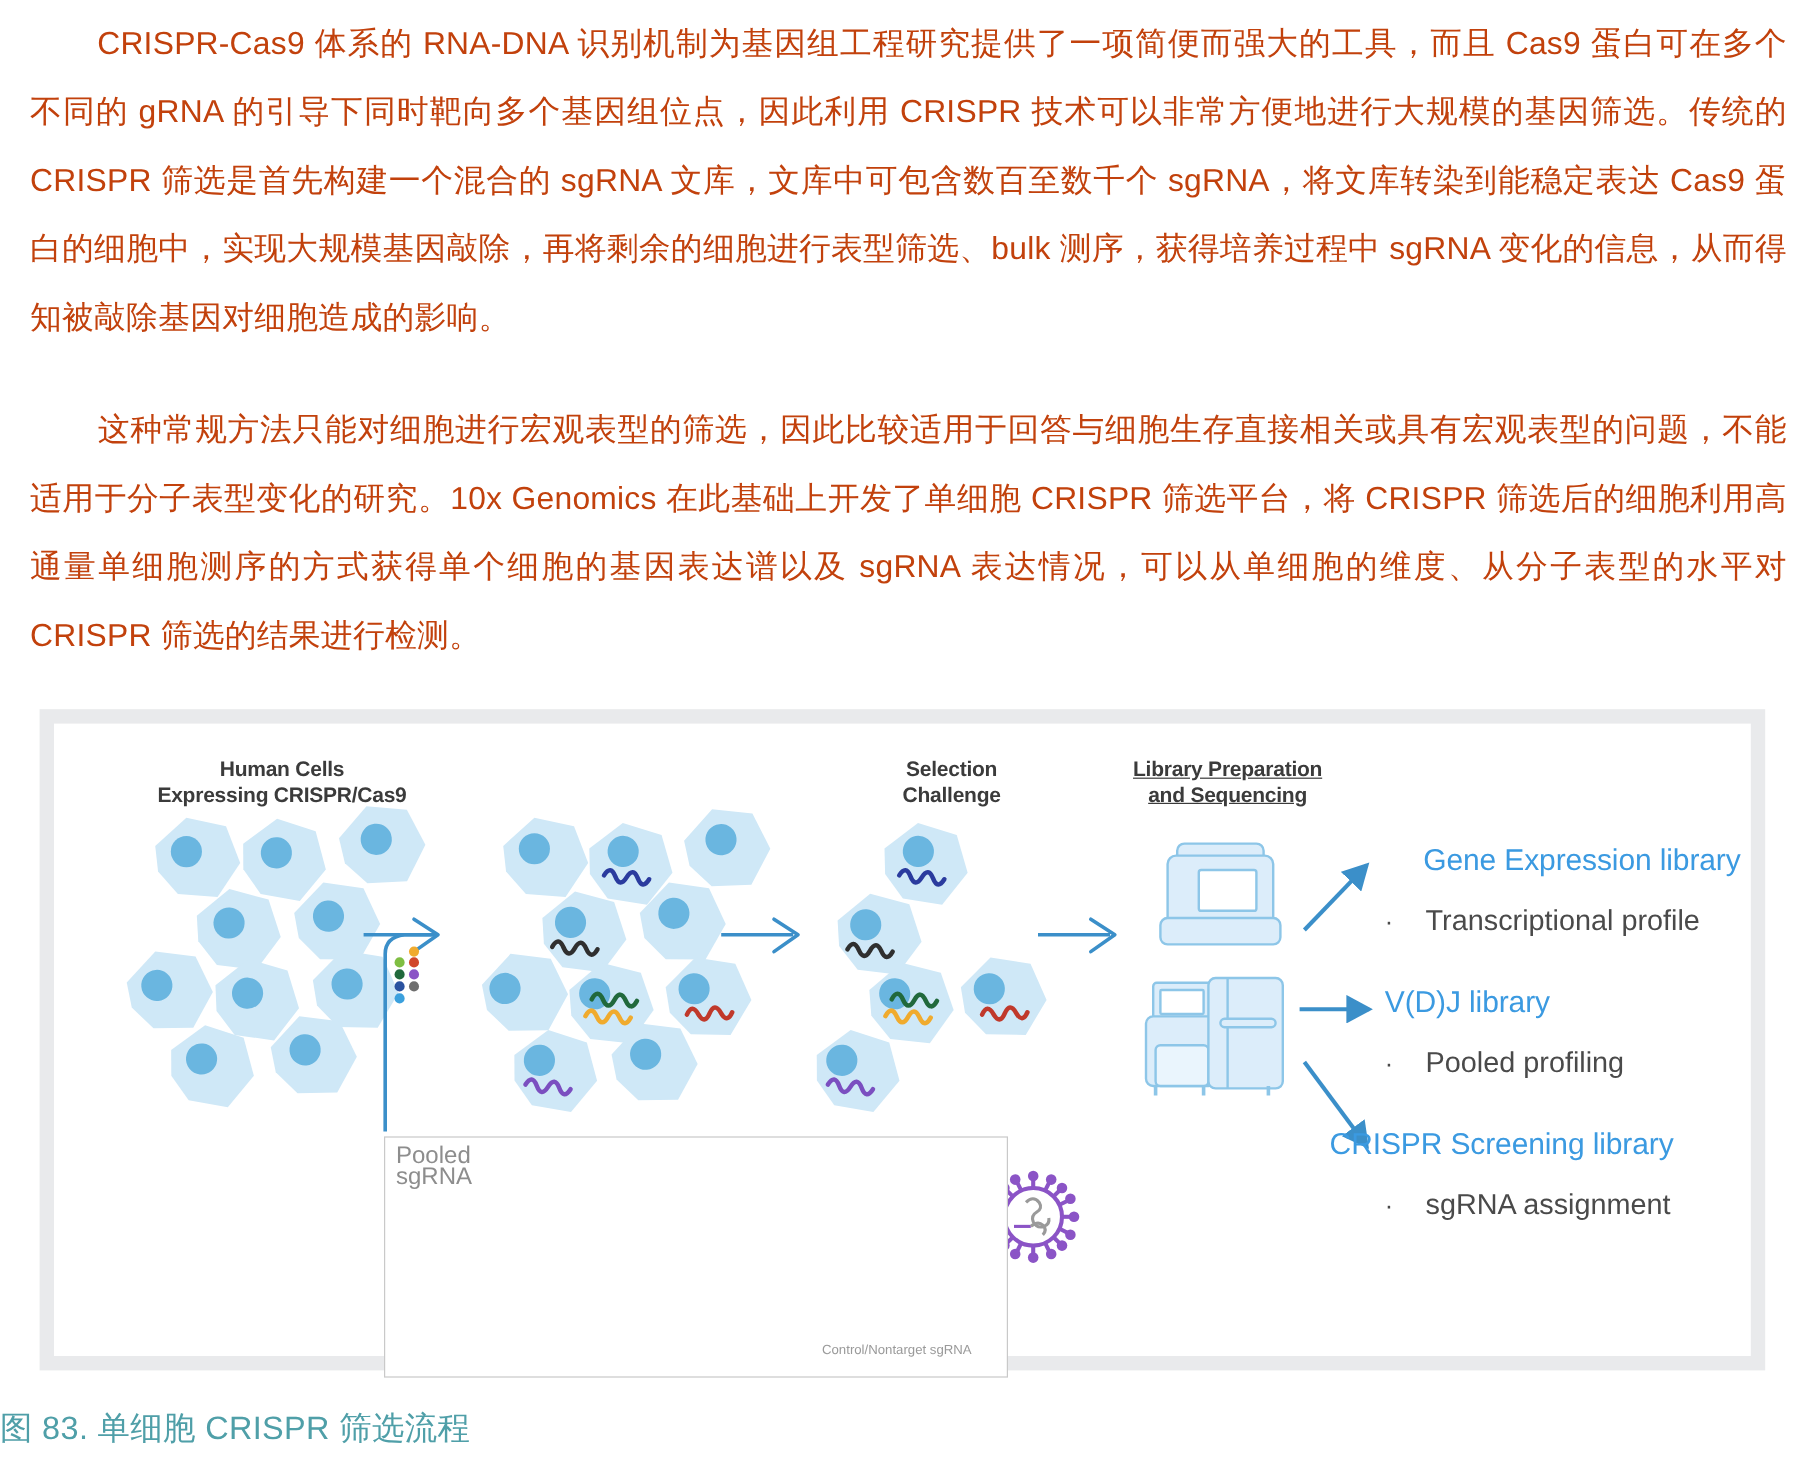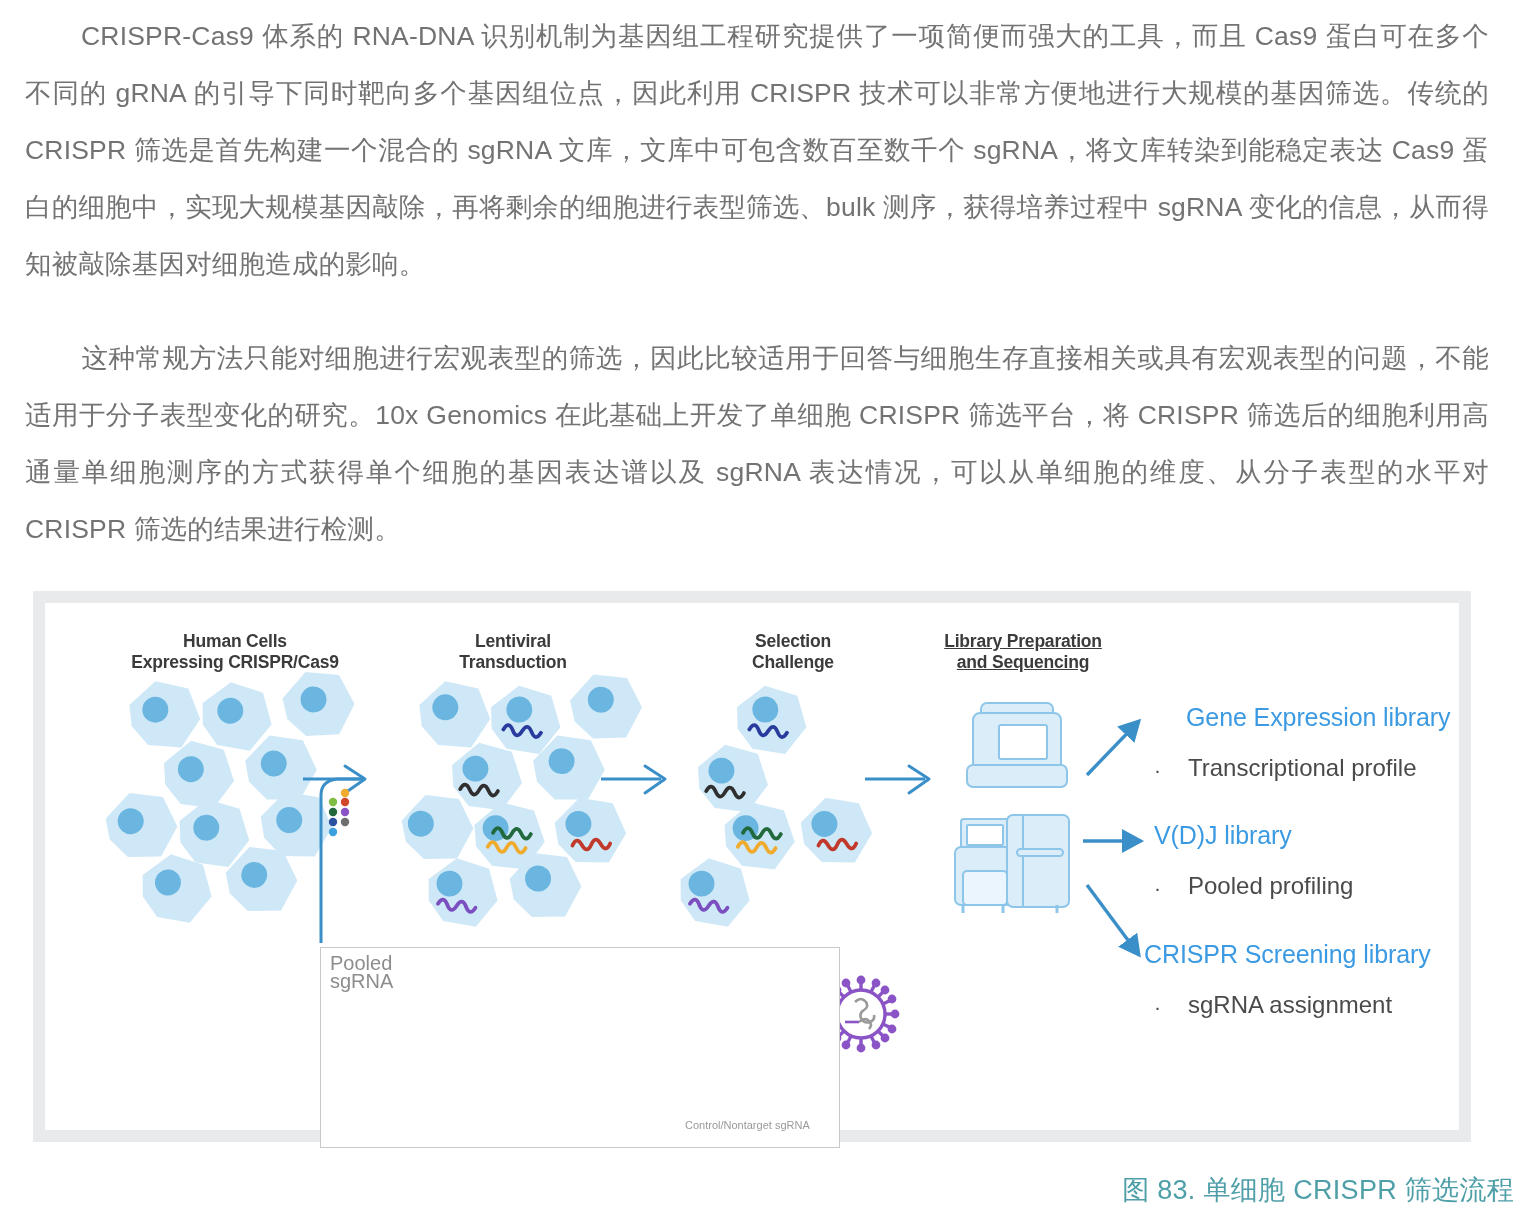"CRISPR-Cas9 体系的 RNA-DNA" .prose { color: #737373 -> #c2410c }
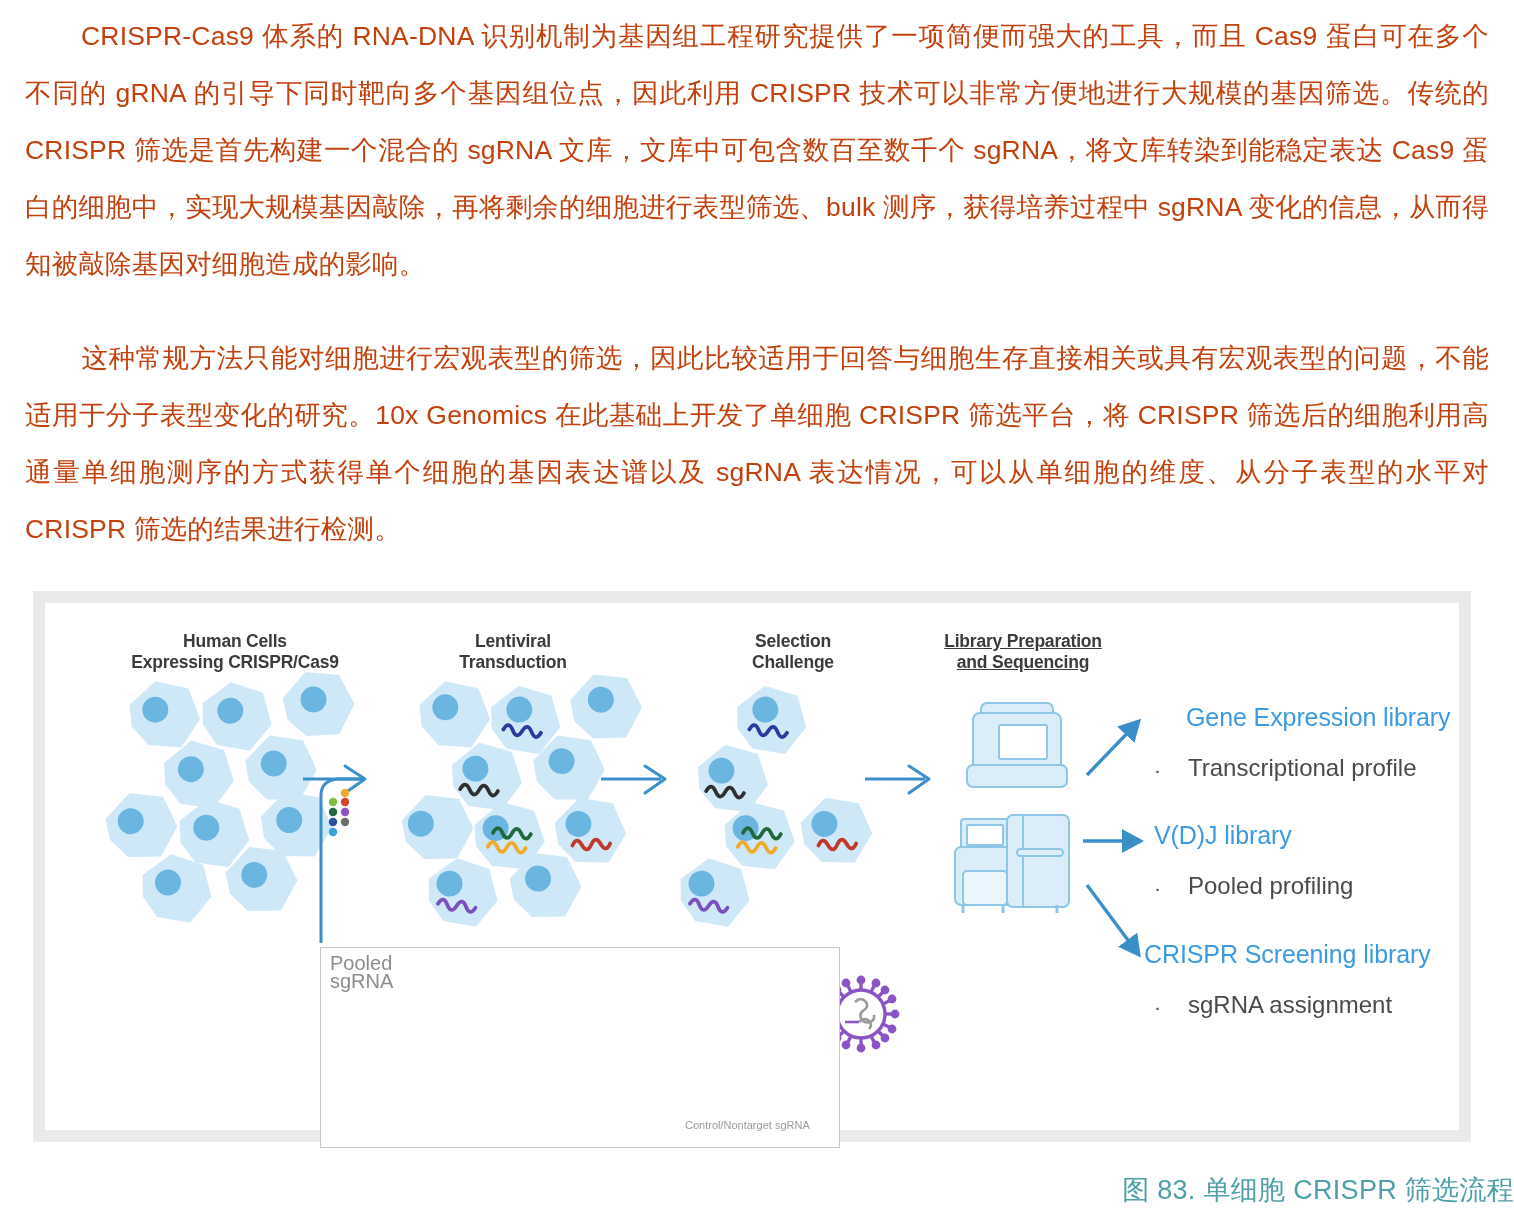"Lentiviral" div.panel-title { html: <div>Lentiviral Transduction</div> -> none }
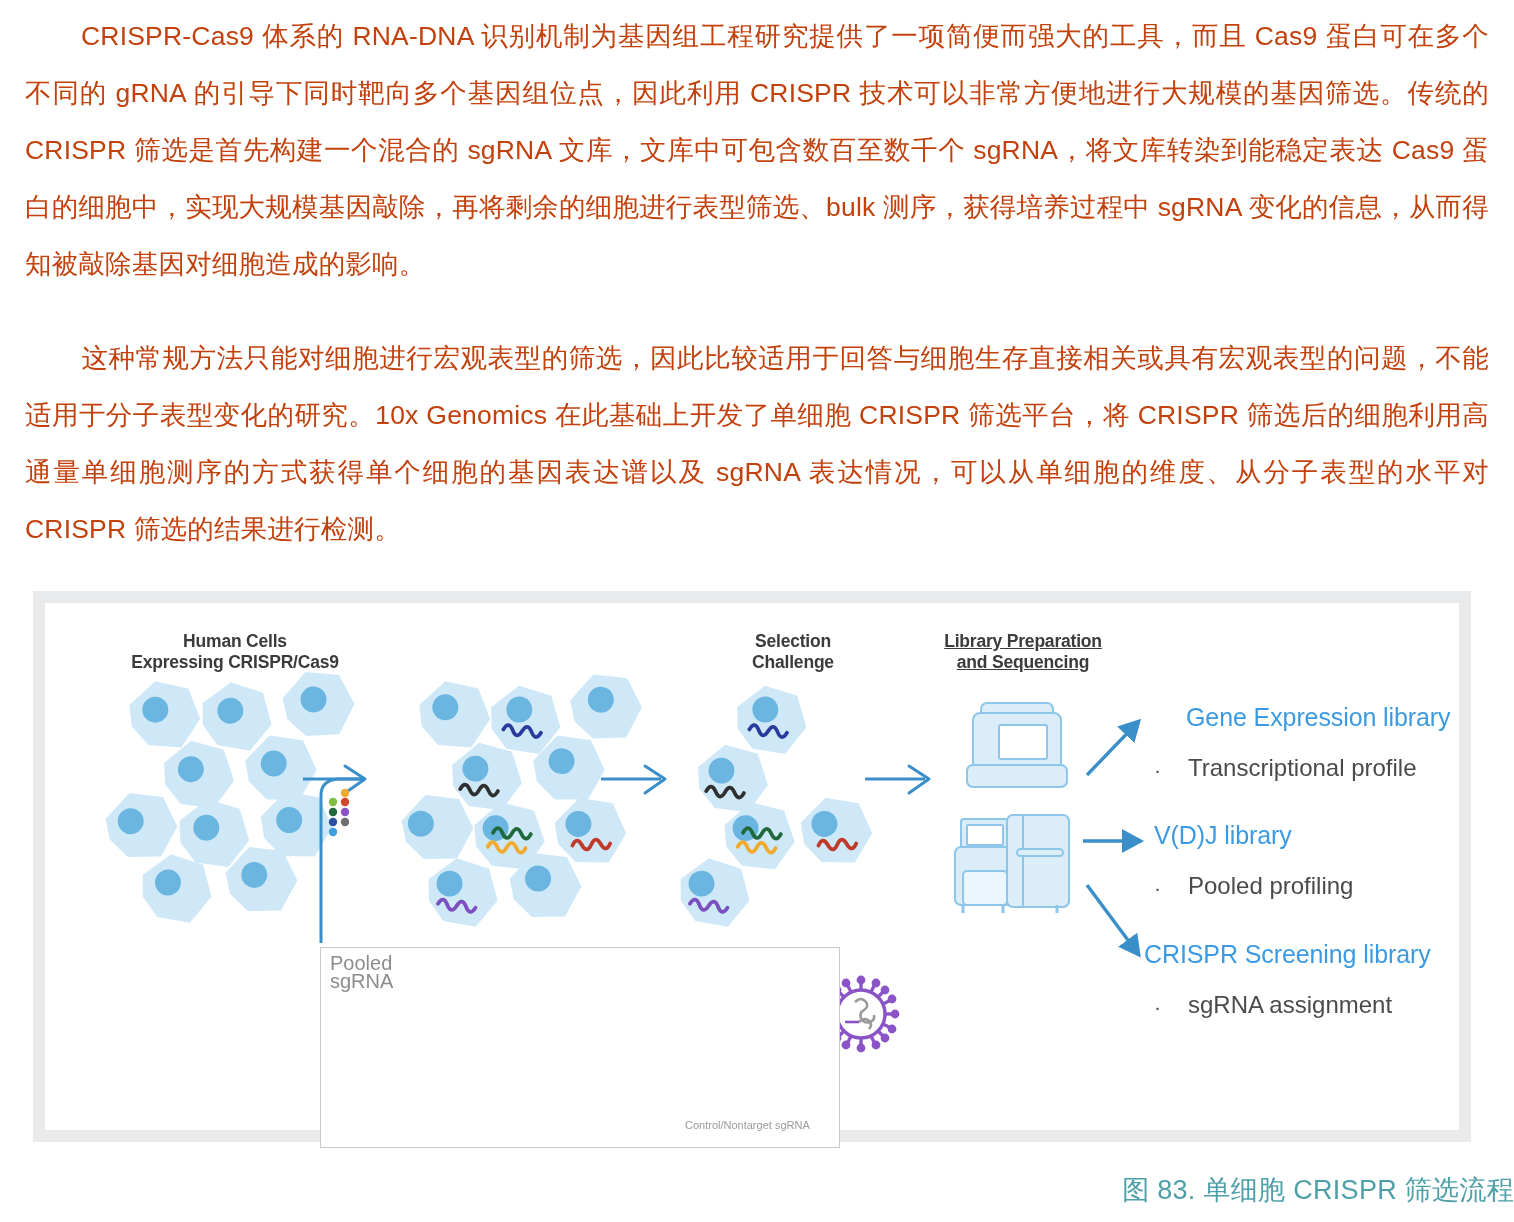"CRISPR Screening library" #lib2-title { left: 1099px -> 1063px }
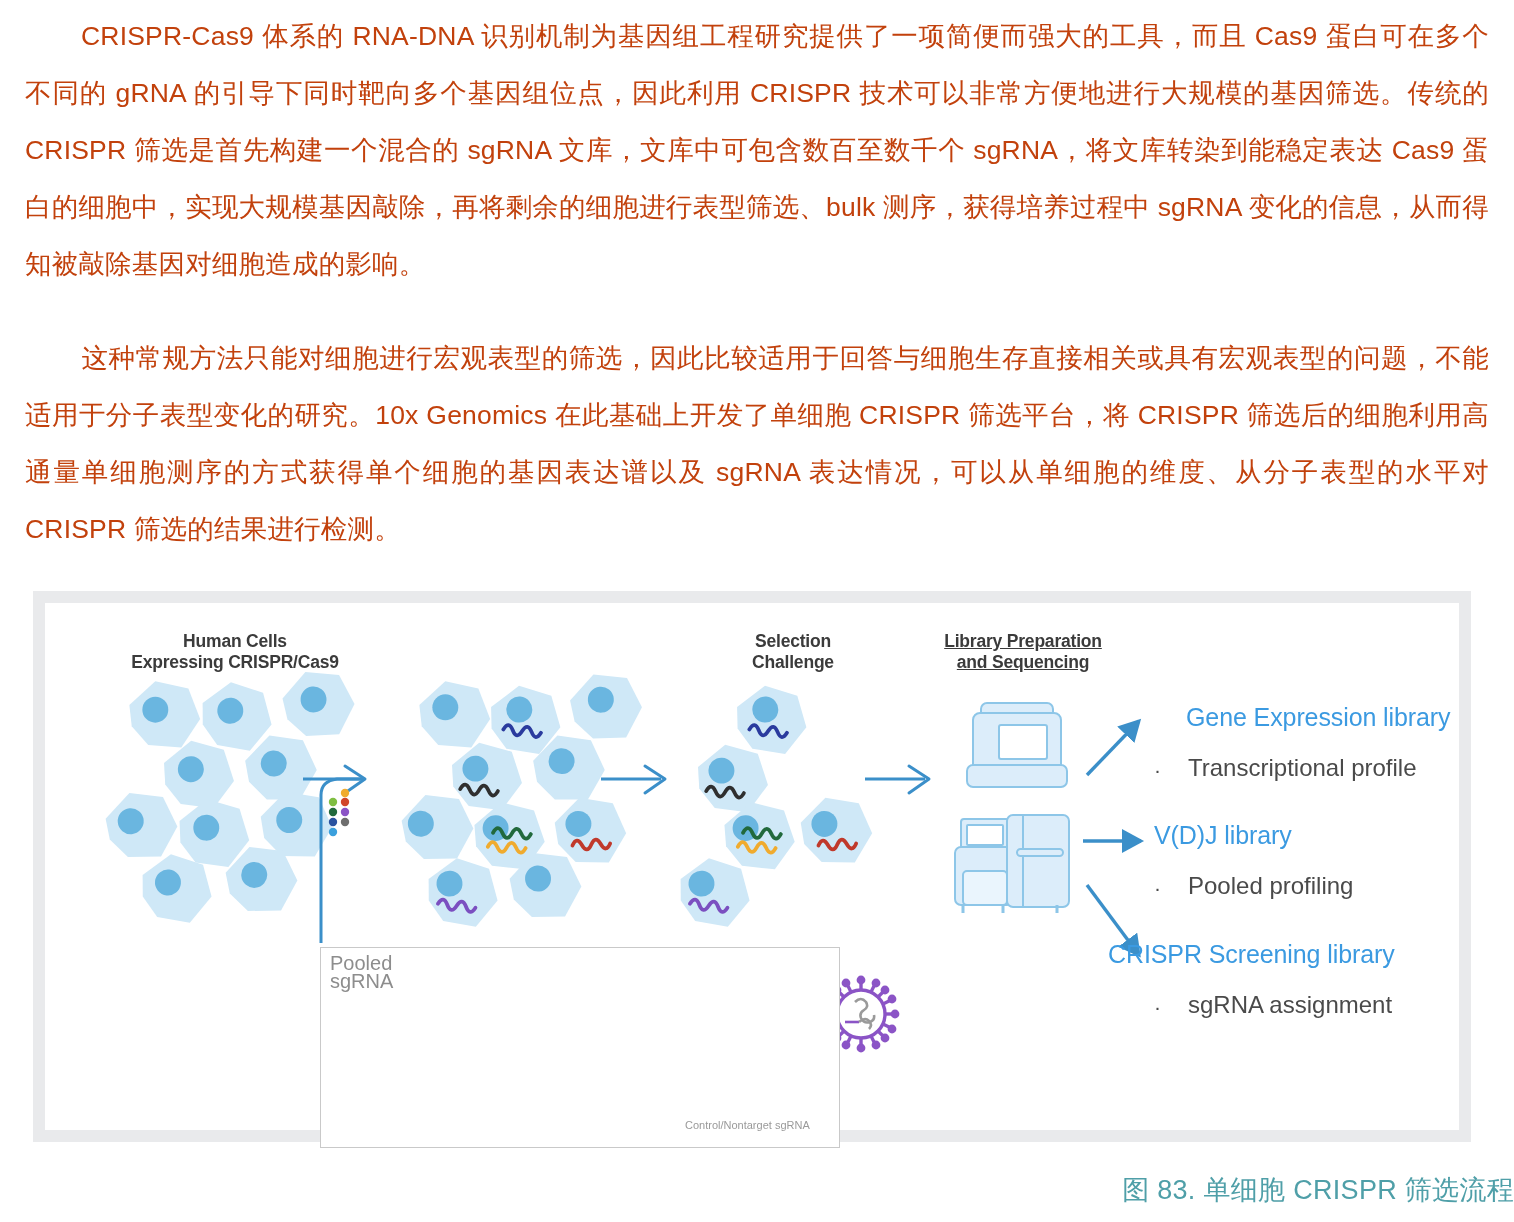"图 83. 单细胞 CRISPR 筛选流程" #caption { margin-left: 18px -> none; text-align: right -> left }
